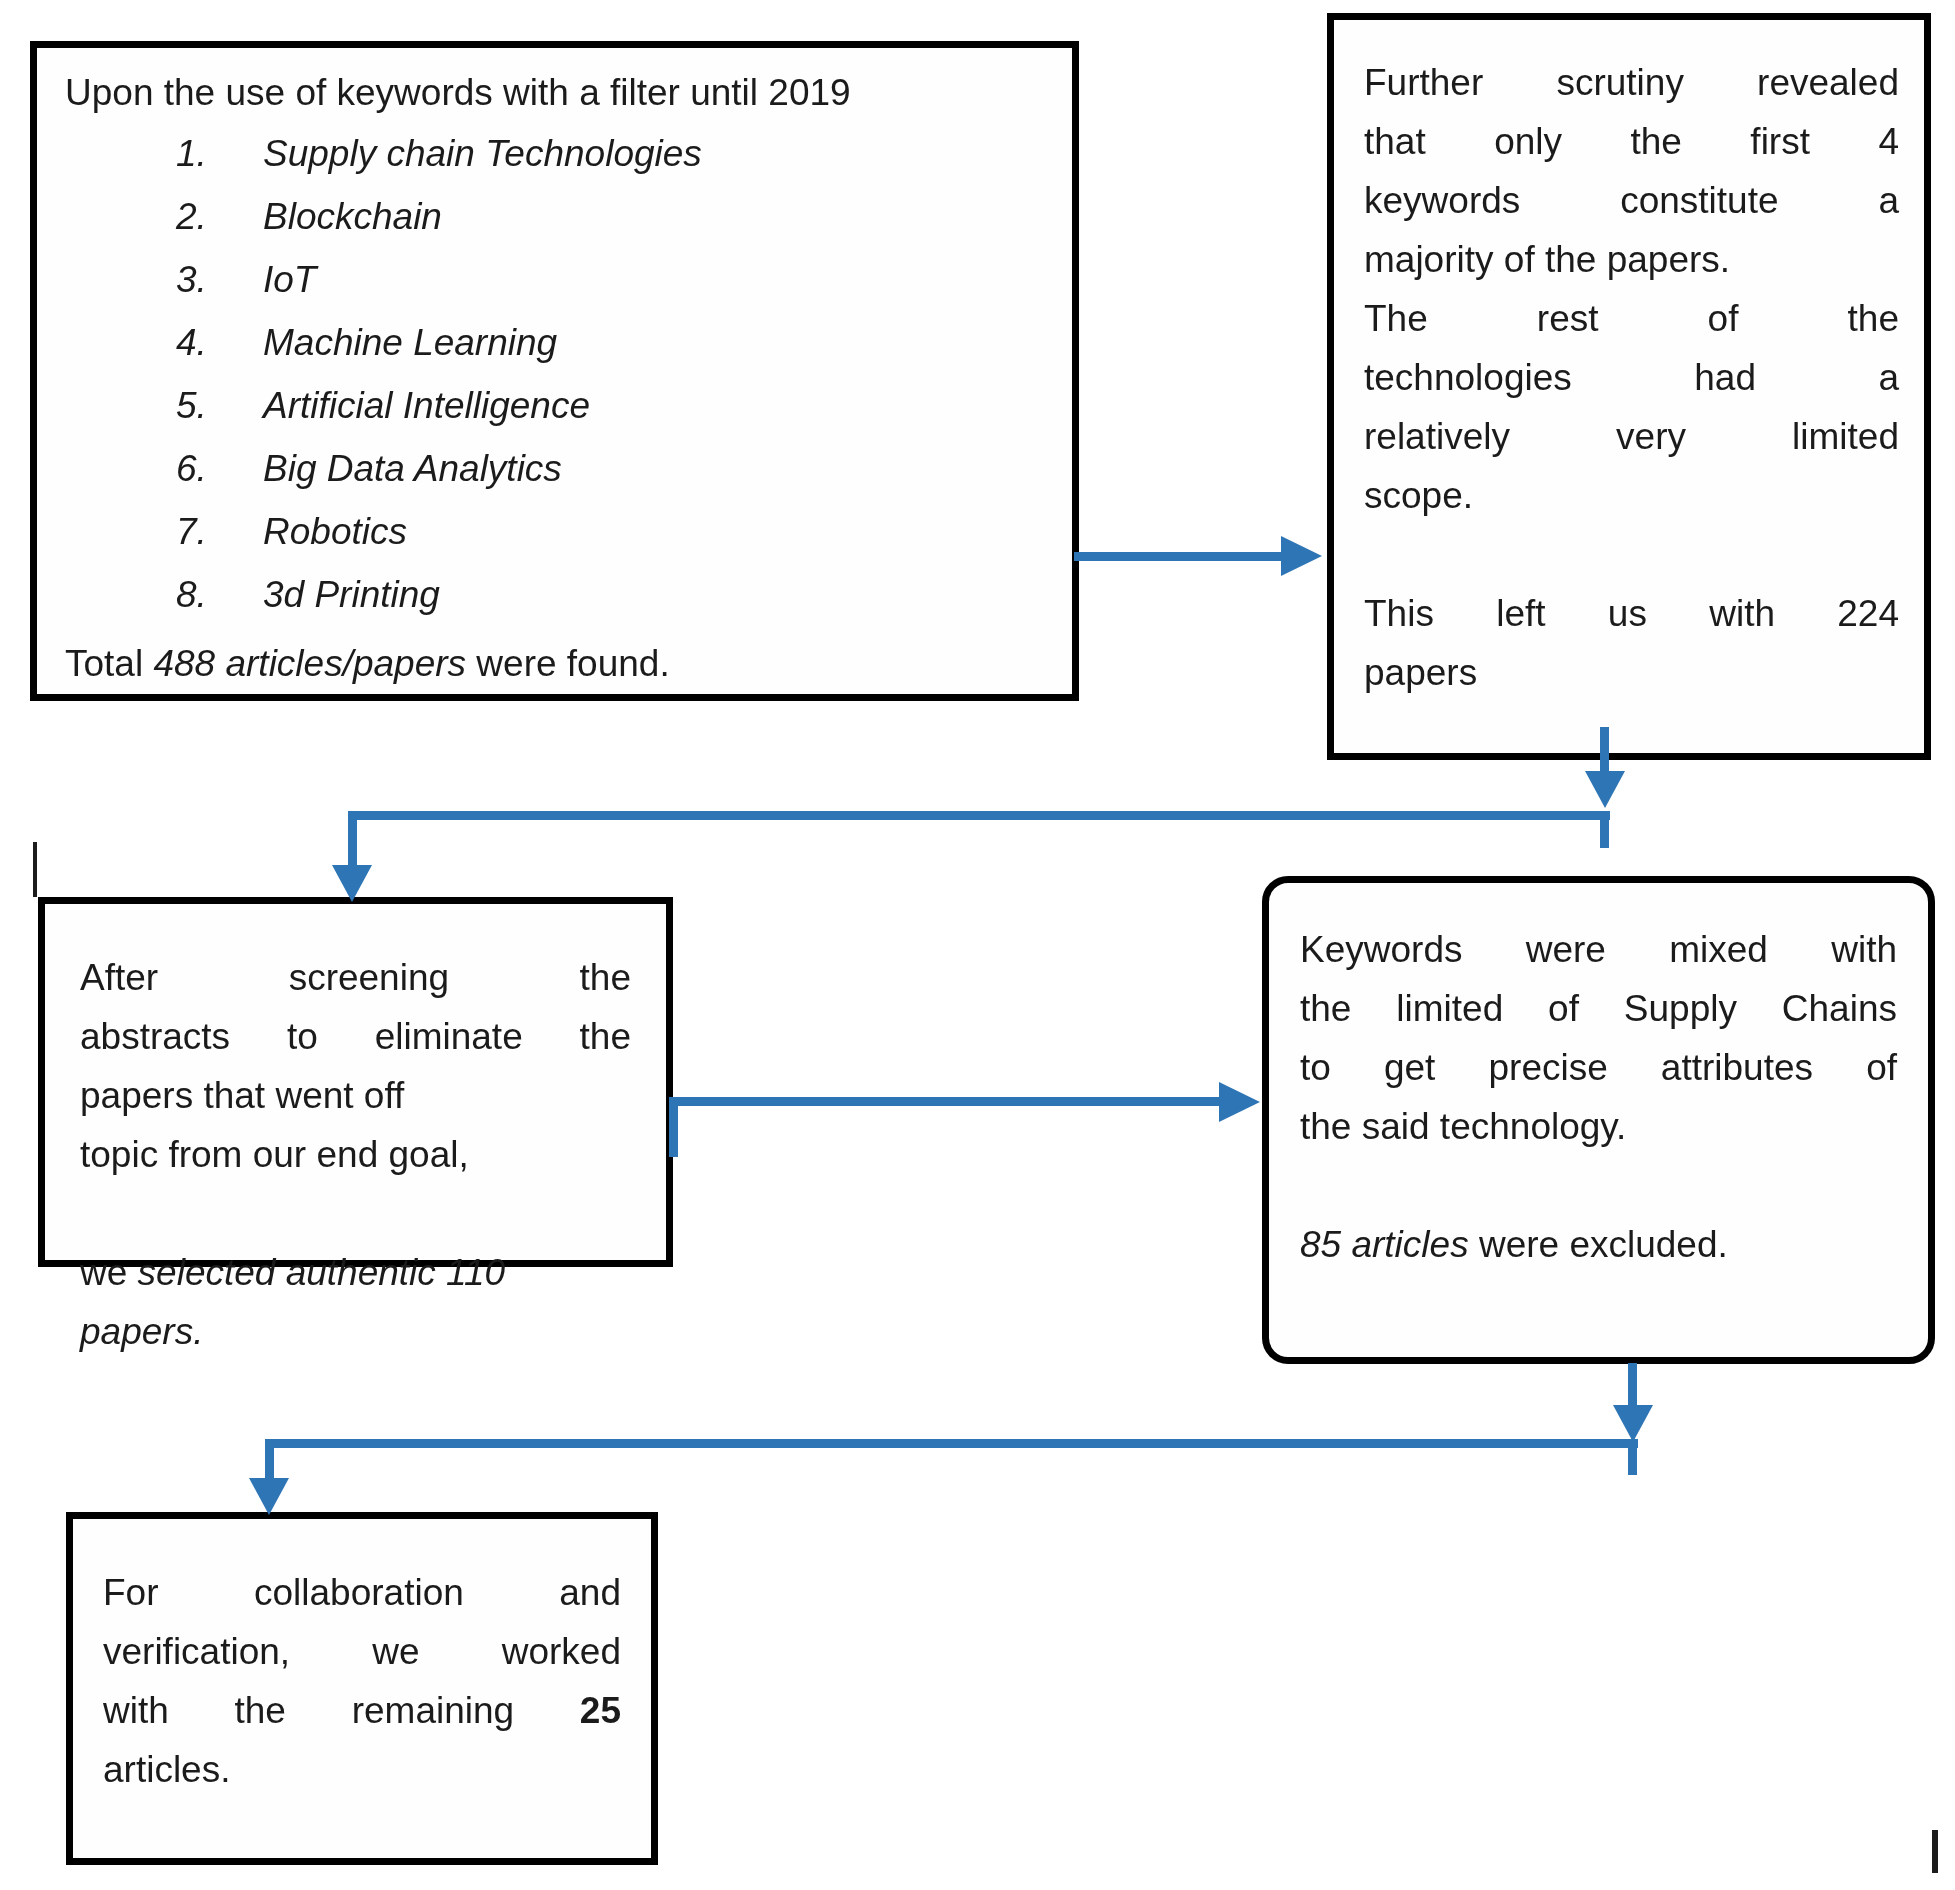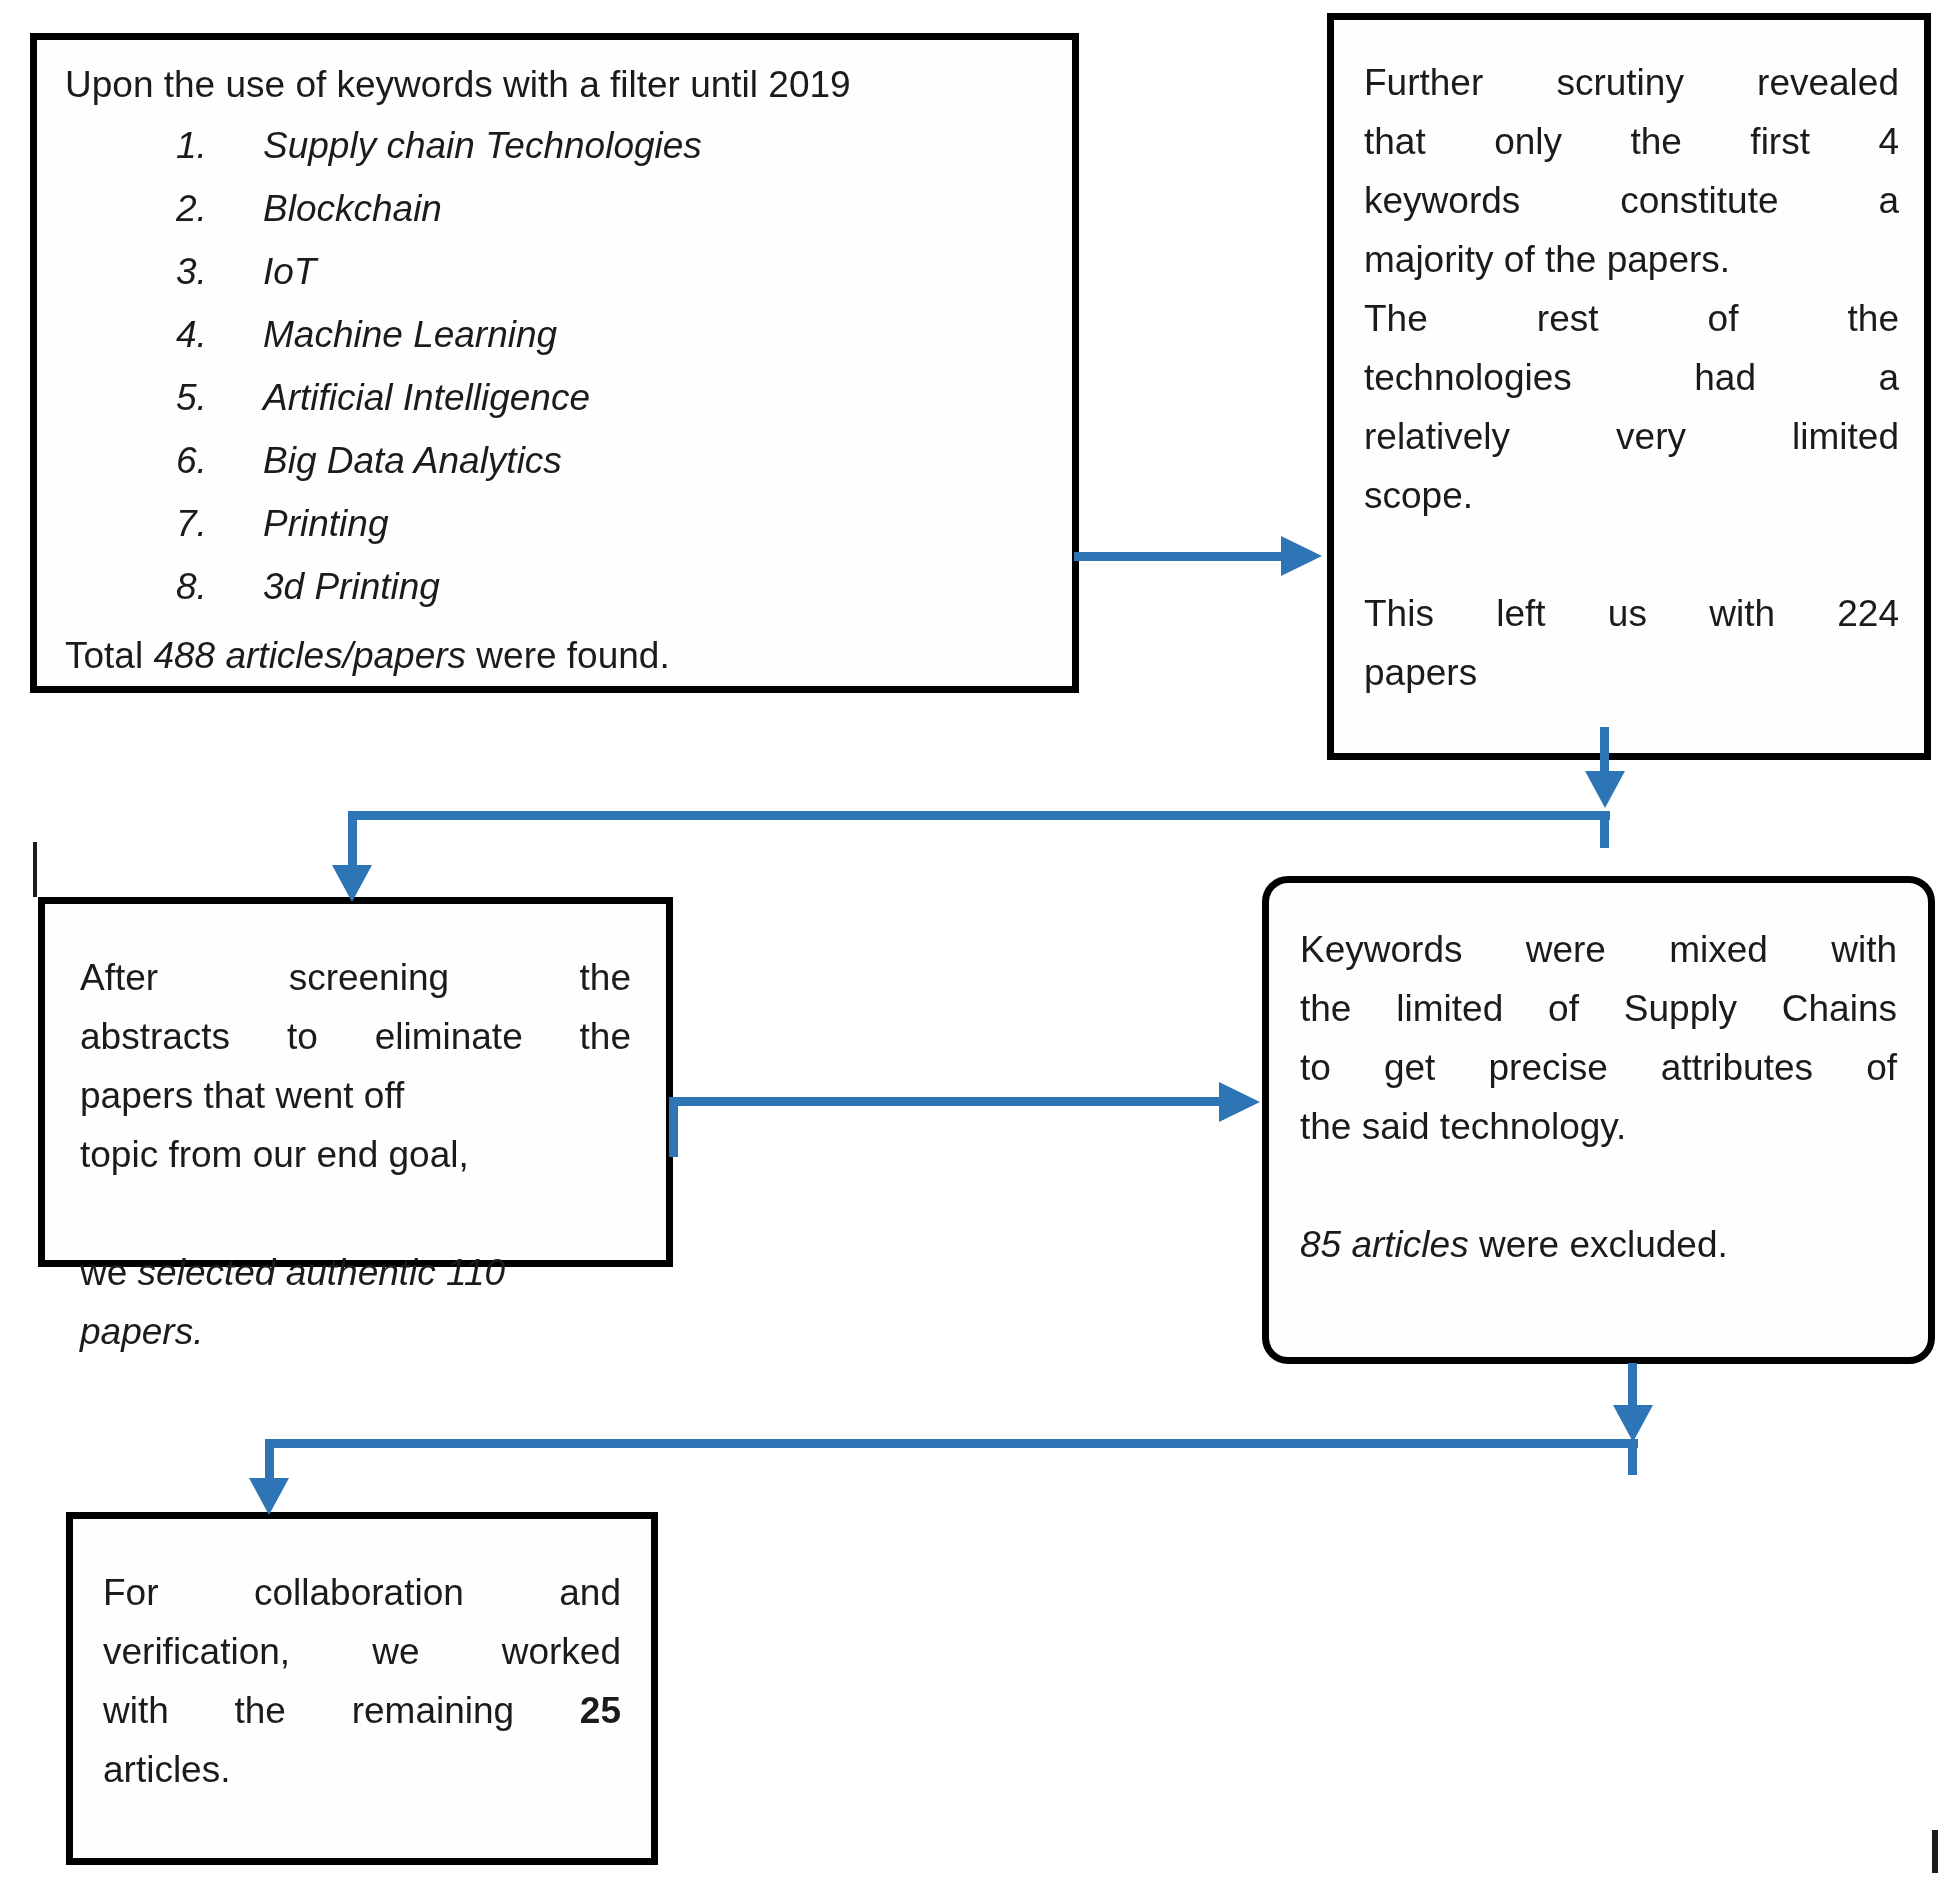"Upon the use of keywords" .b1 { top: 33px -> 41px }
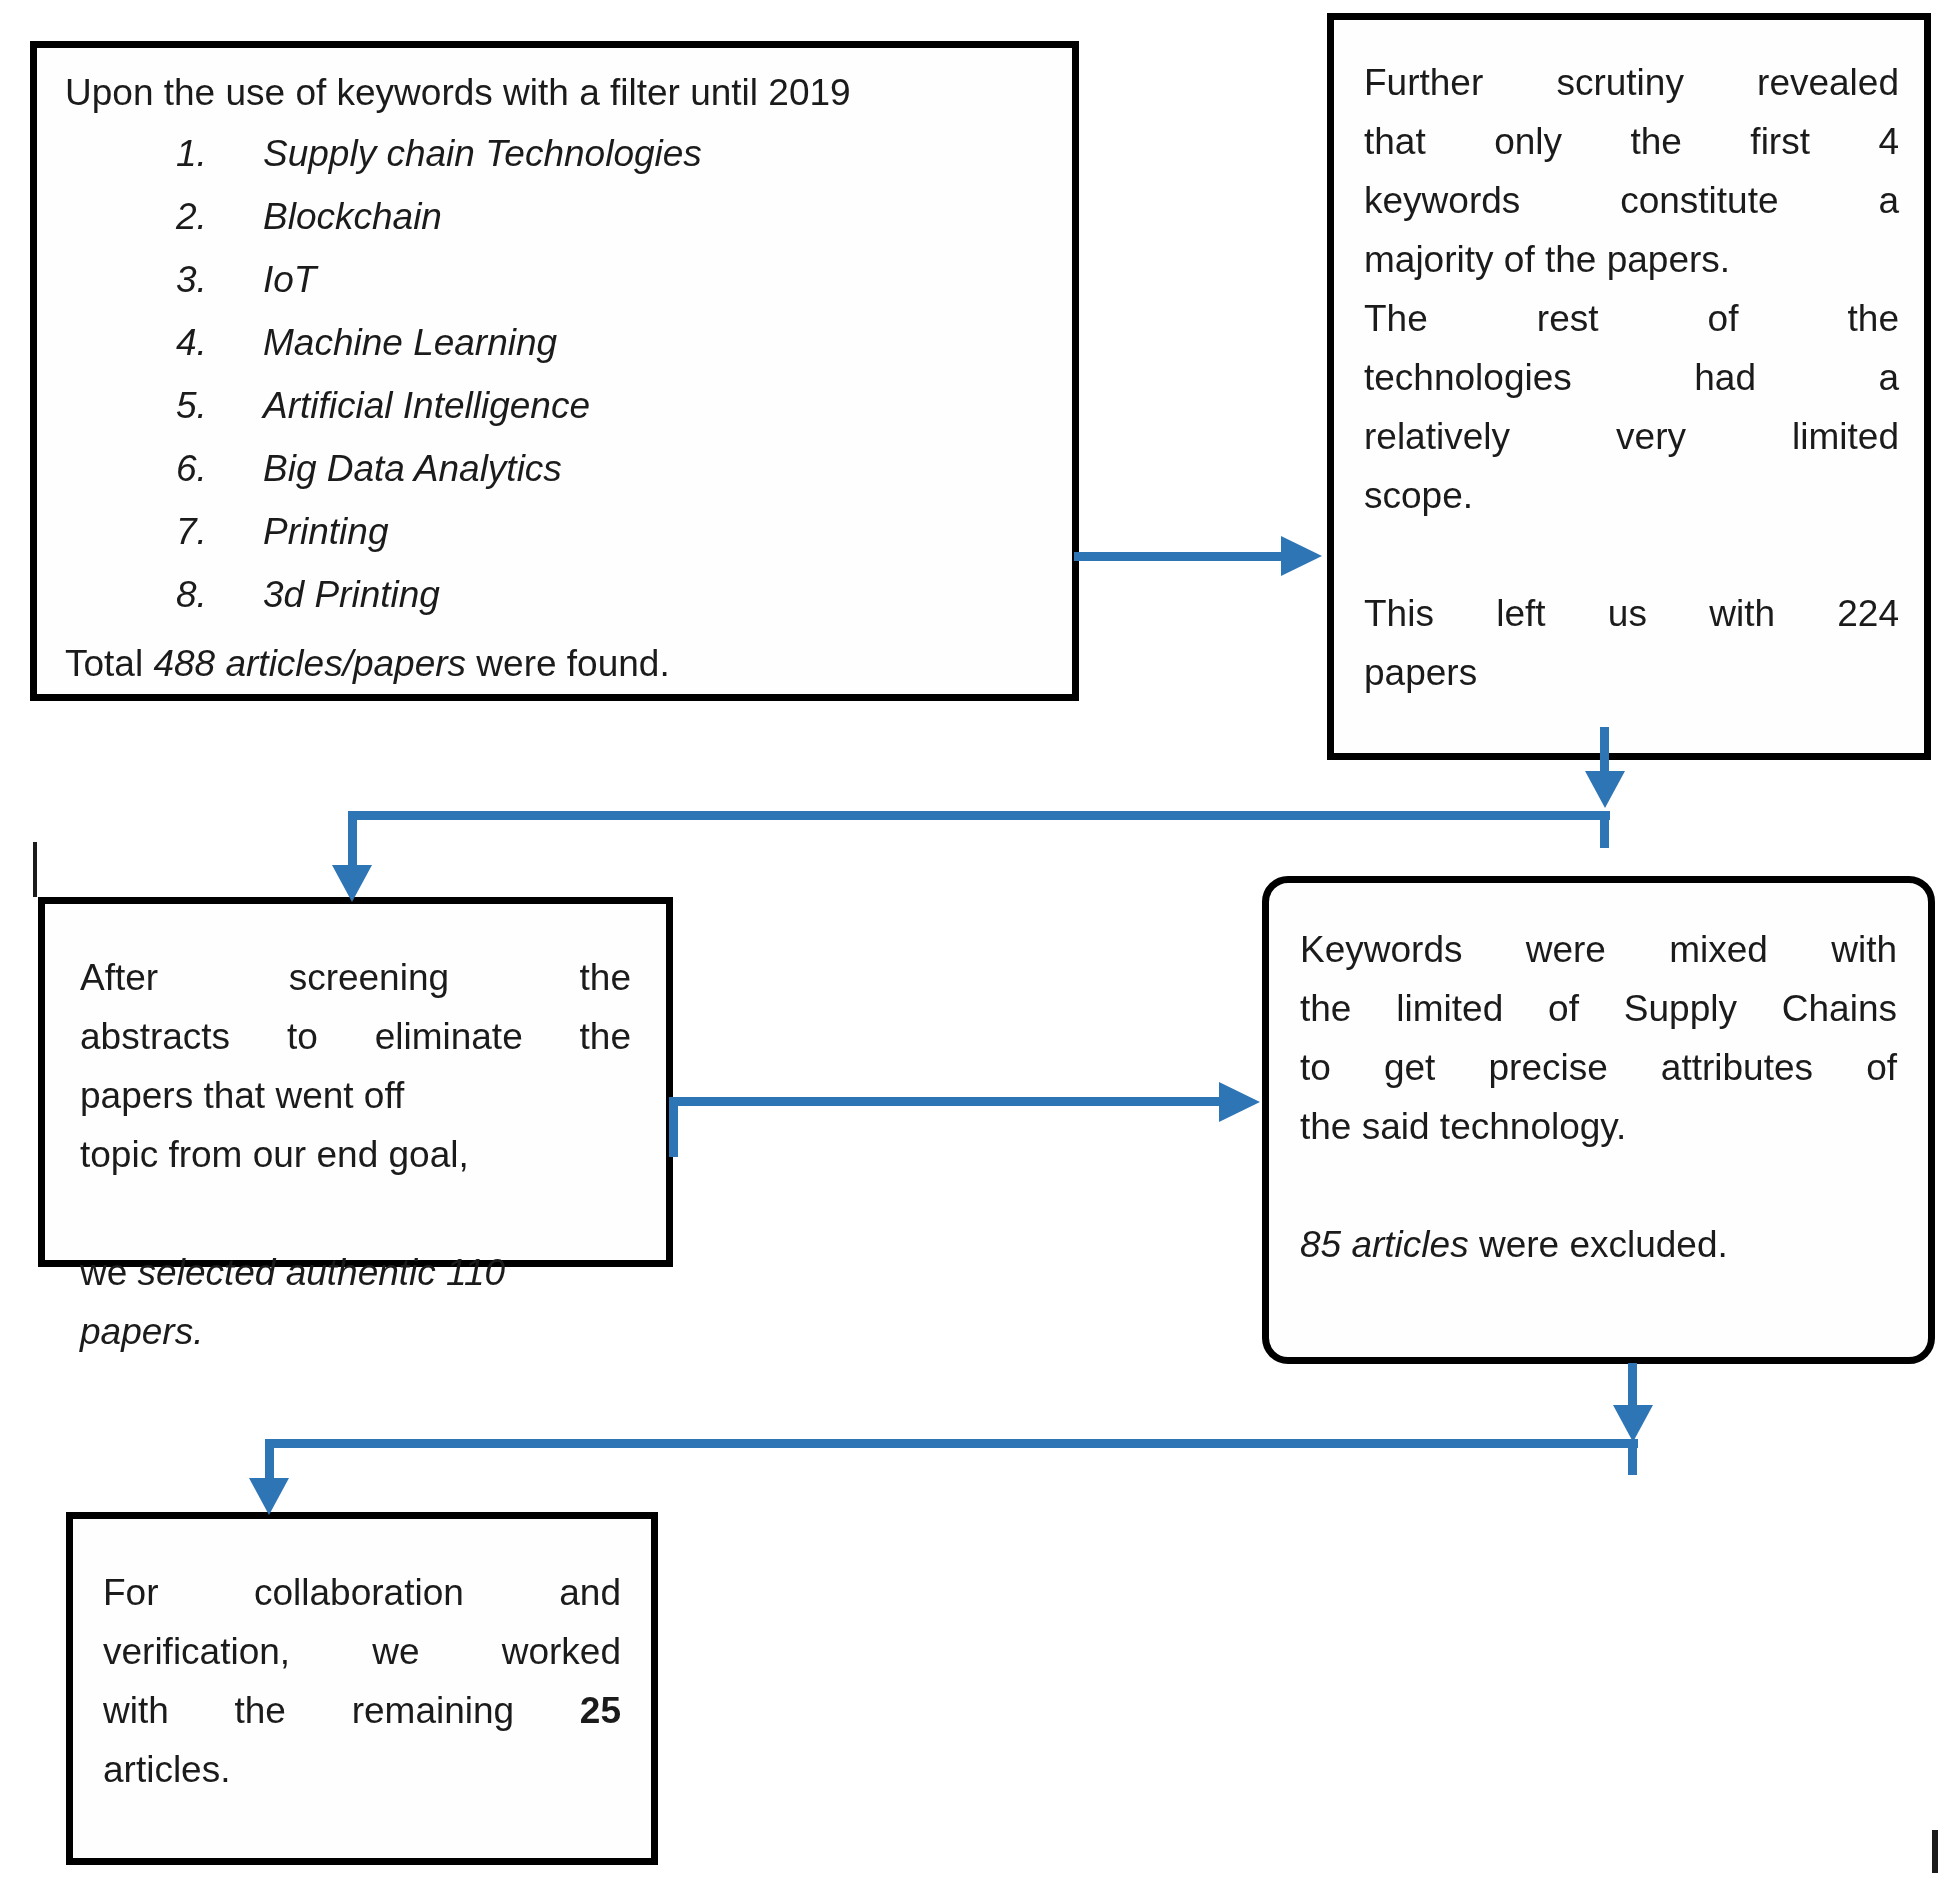"Printing" span { text: Printing -> Robotics }
